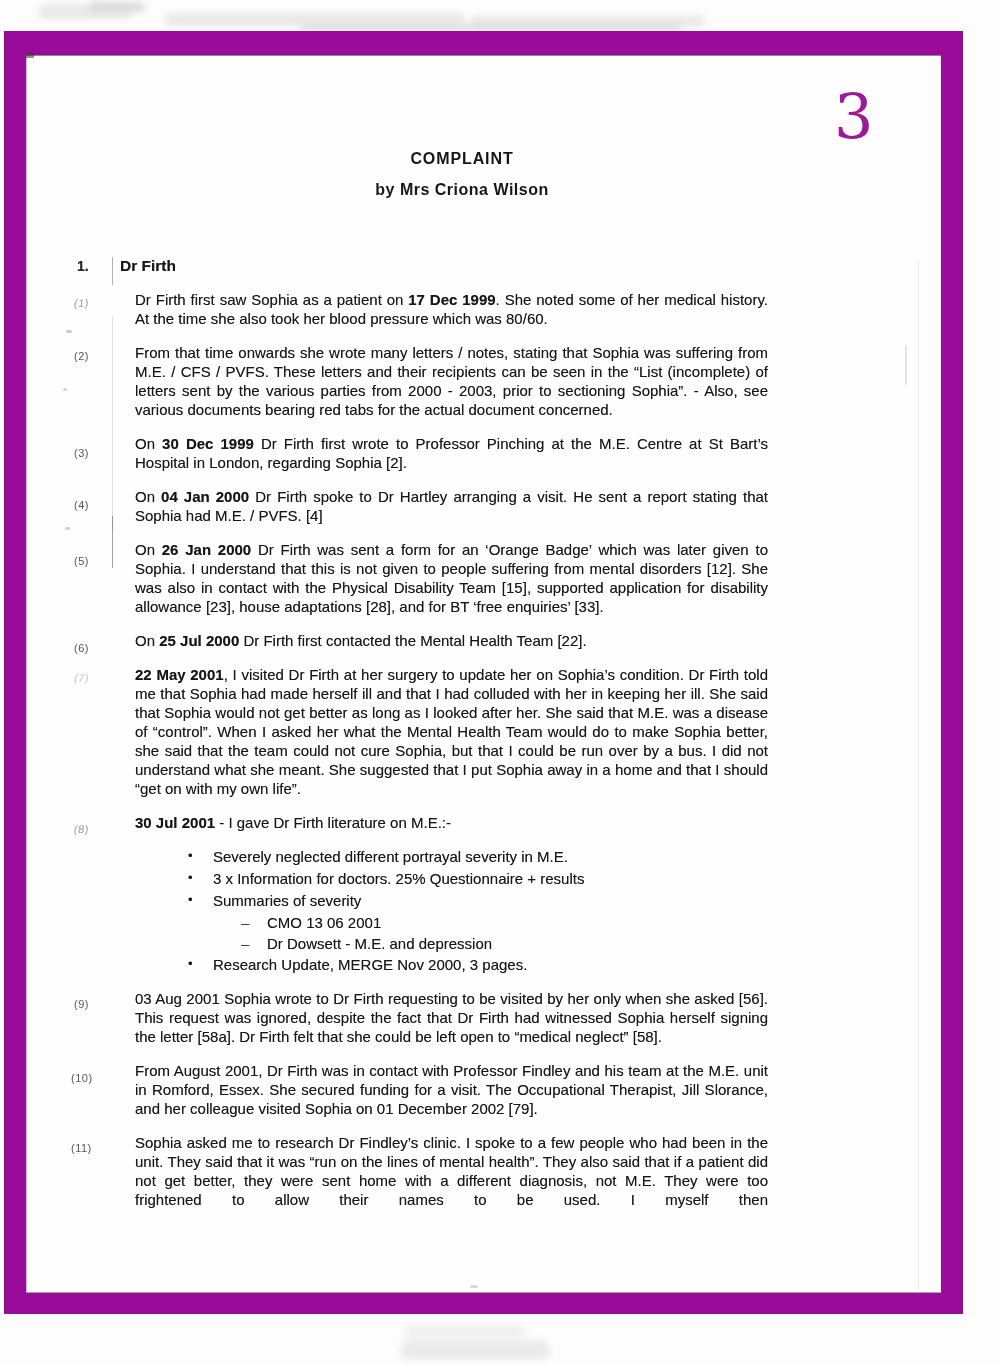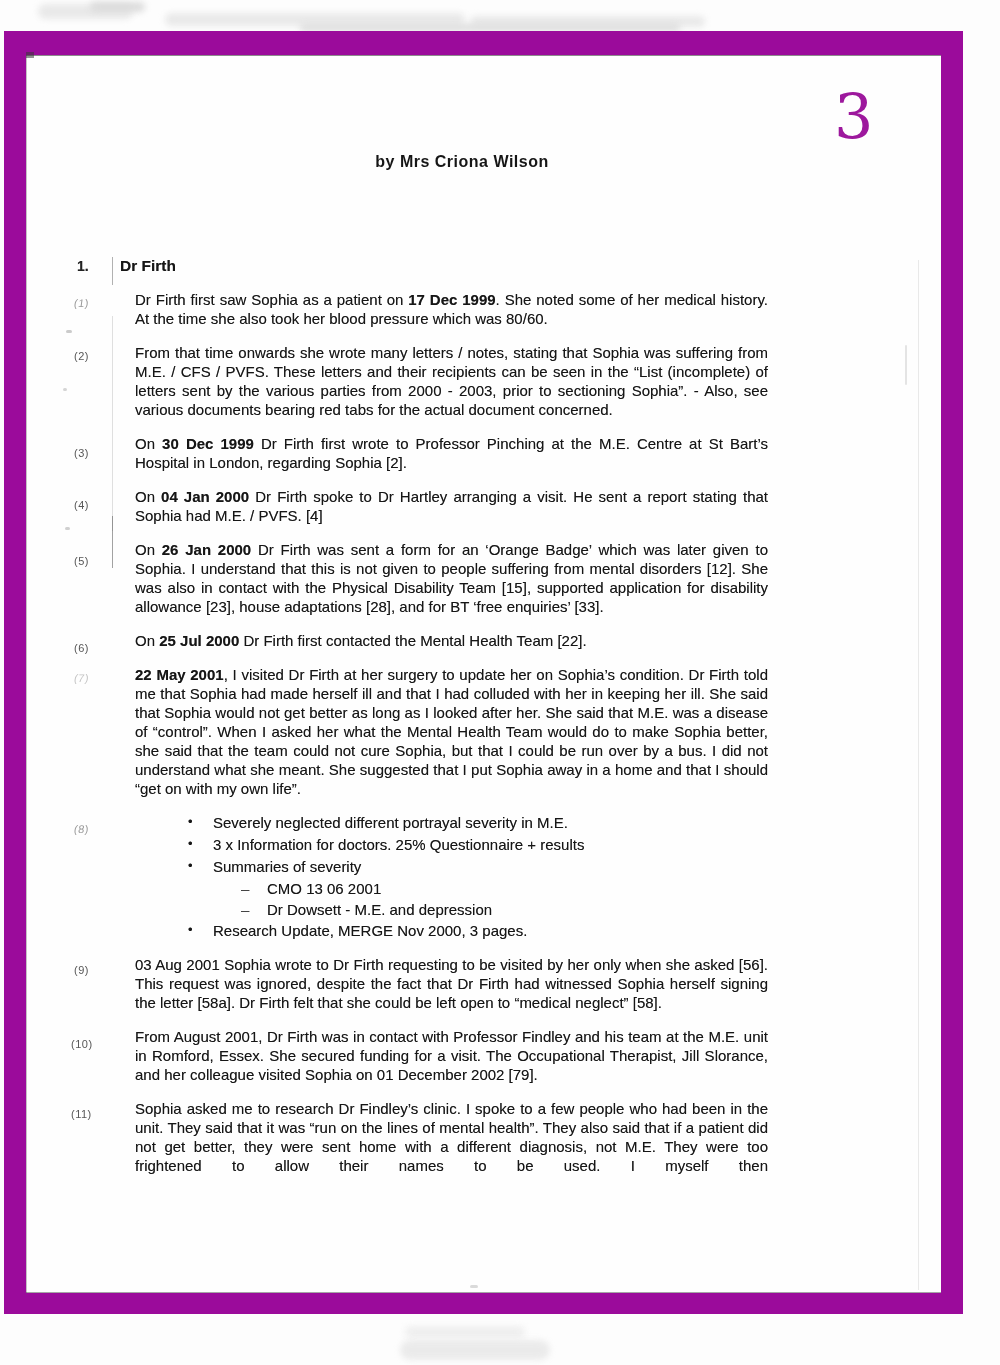"COMPLAINT" div.title { html: none -> <div>COMPLAINT</div> }
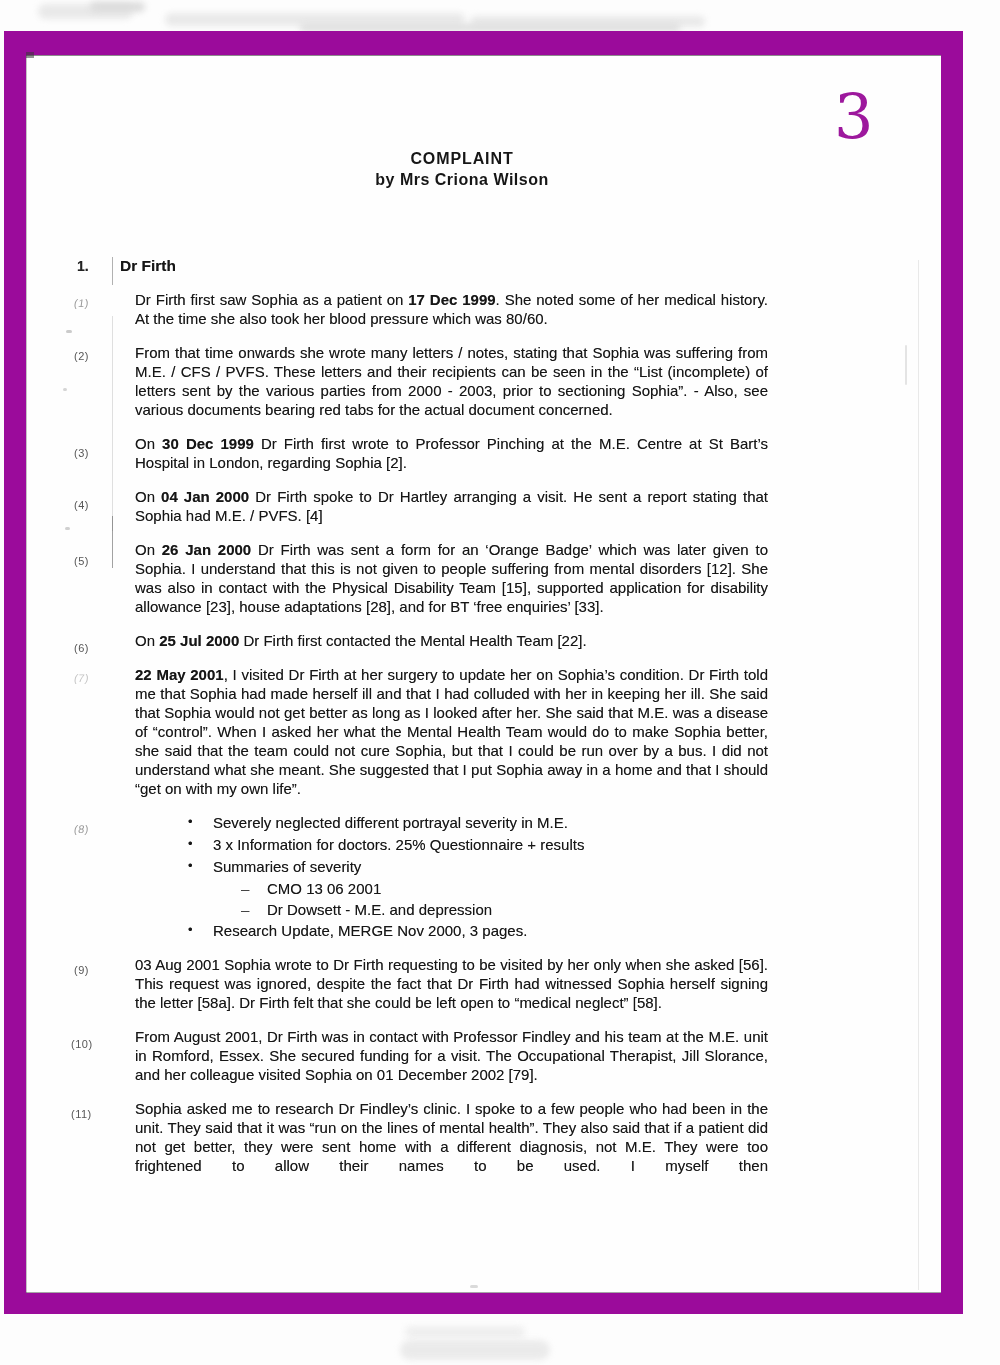"by Mrs Criona Wilson" .header .byline { margin-top: 3px -> 13px }
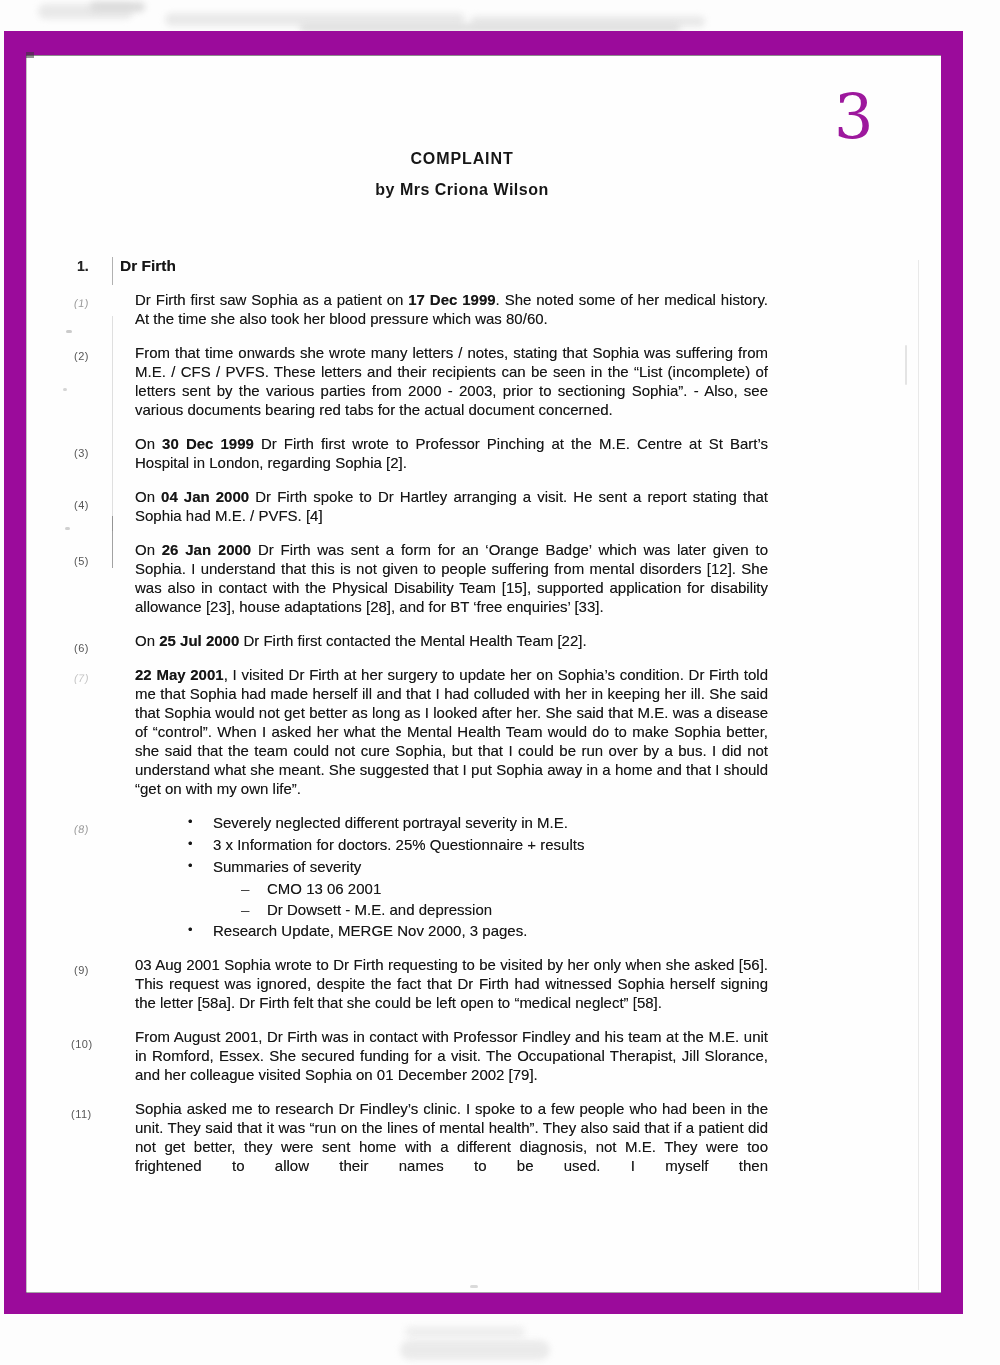"30 Jul 2001 - I" p { html: none -> <p><b>30 Jul 2001</b><span> - I gave Dr Firth literature on M.E.:-</span></p> }
